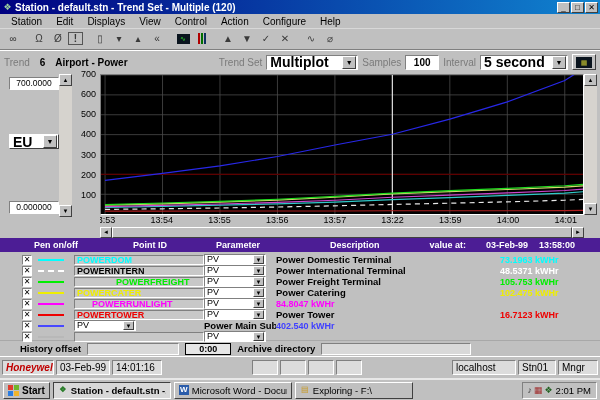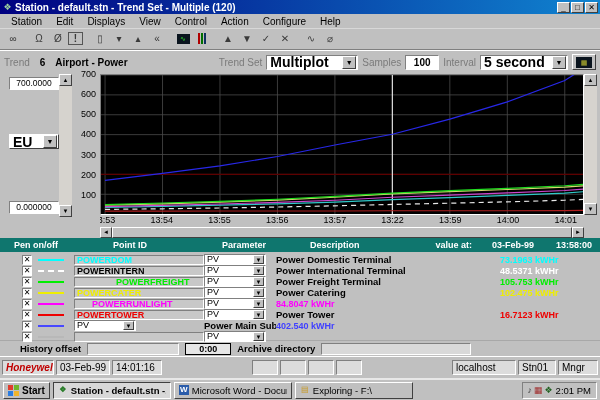"Pen on/off" .table-header { background: #0f766e -> #4c1d95; padding-left: 14px -> 34px }
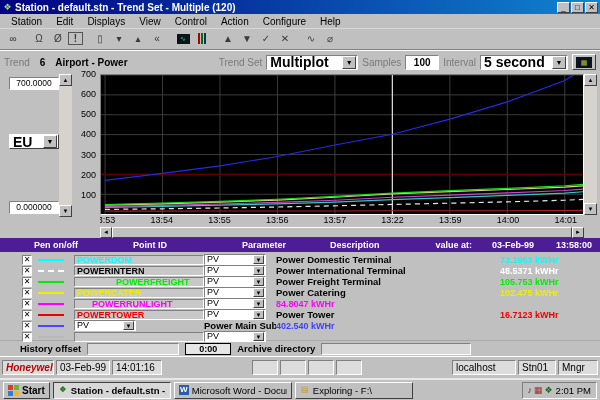"Parameter" .th-param { text-align: right -> none }
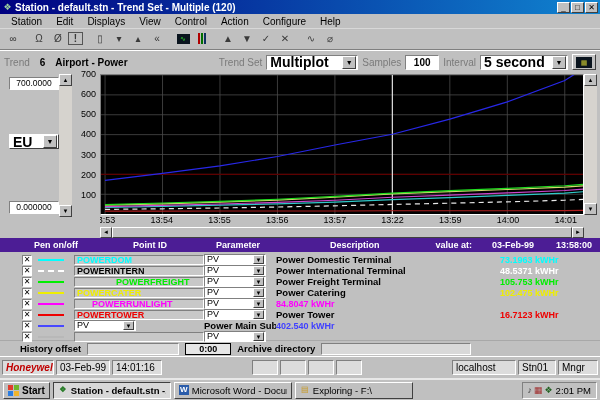"13:58:00" .th-time { margin-right: 8px -> 14px; text-align: right -> center }
